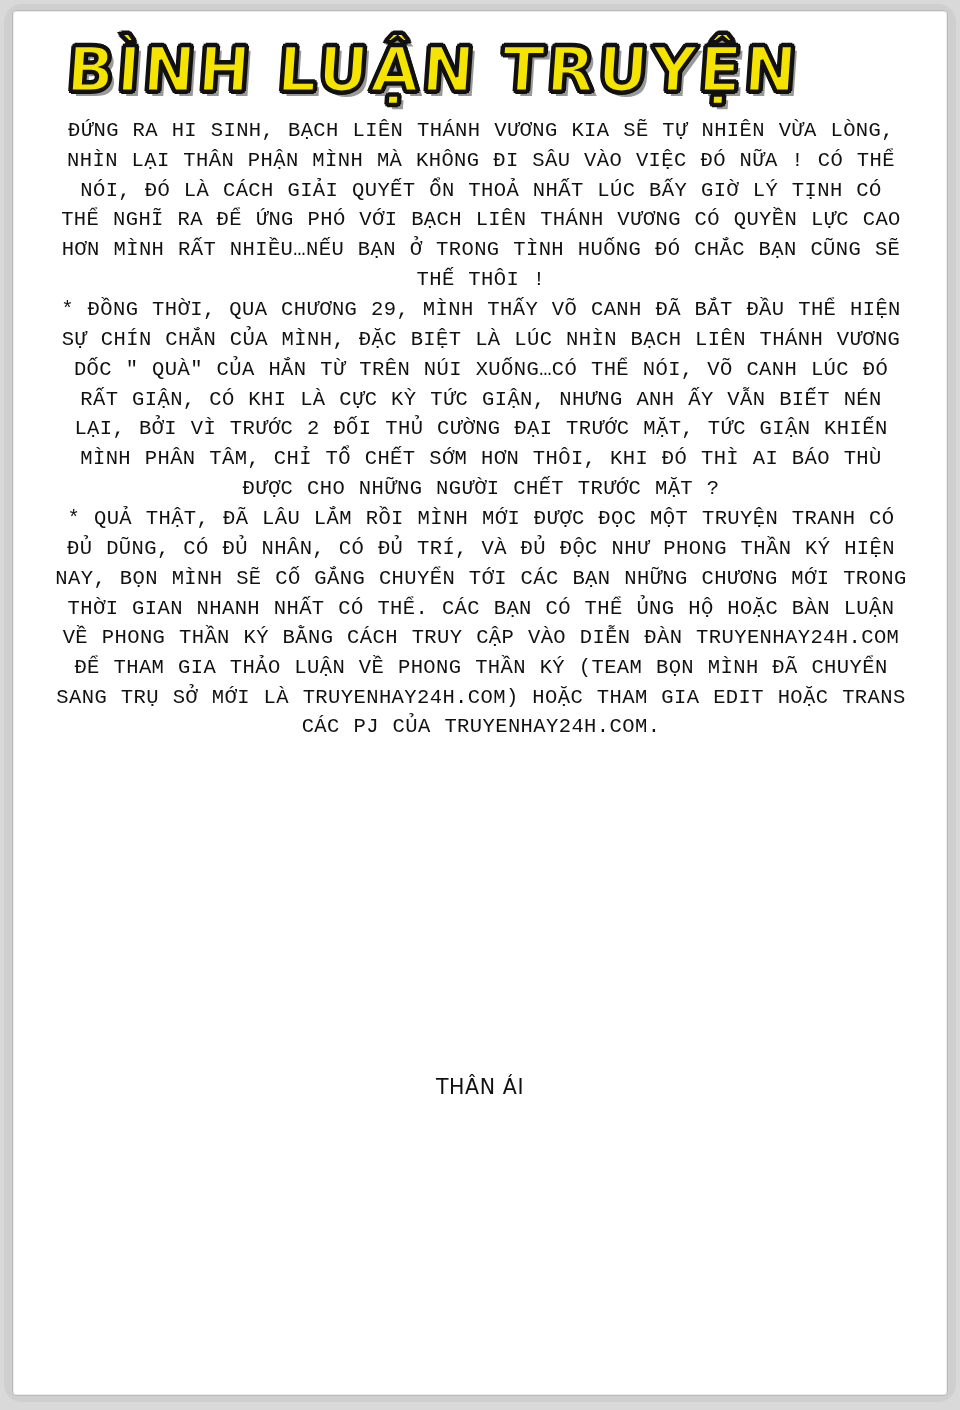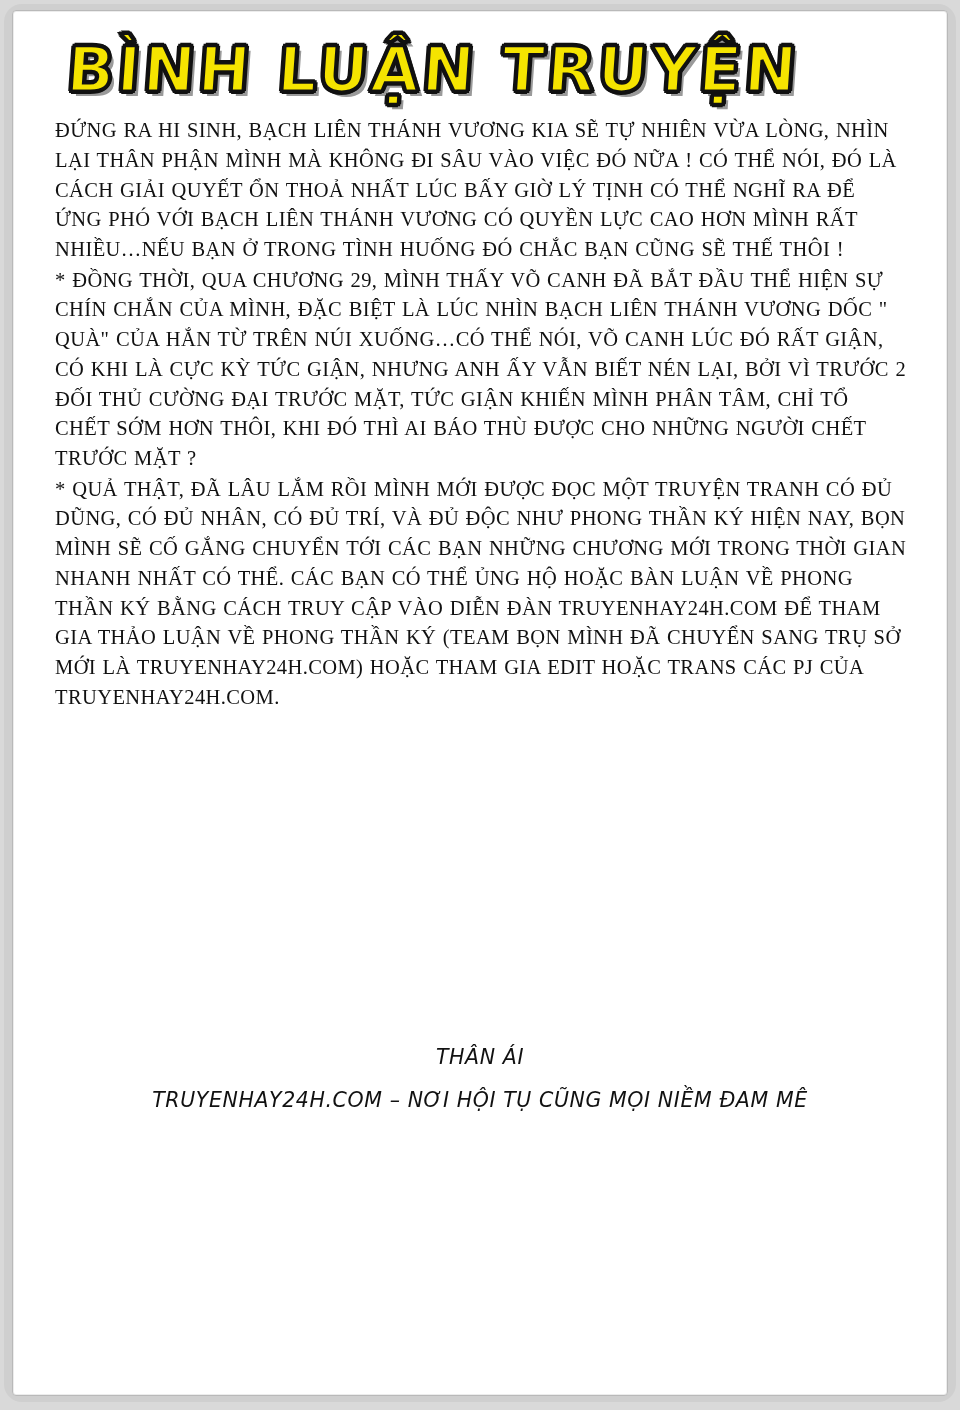"ĐỨNG RA HI SINH, BẠCH" .body-text { font-family: Liberation Serif, serif -> Liberation Mono, monospace; text-align: left -> center }
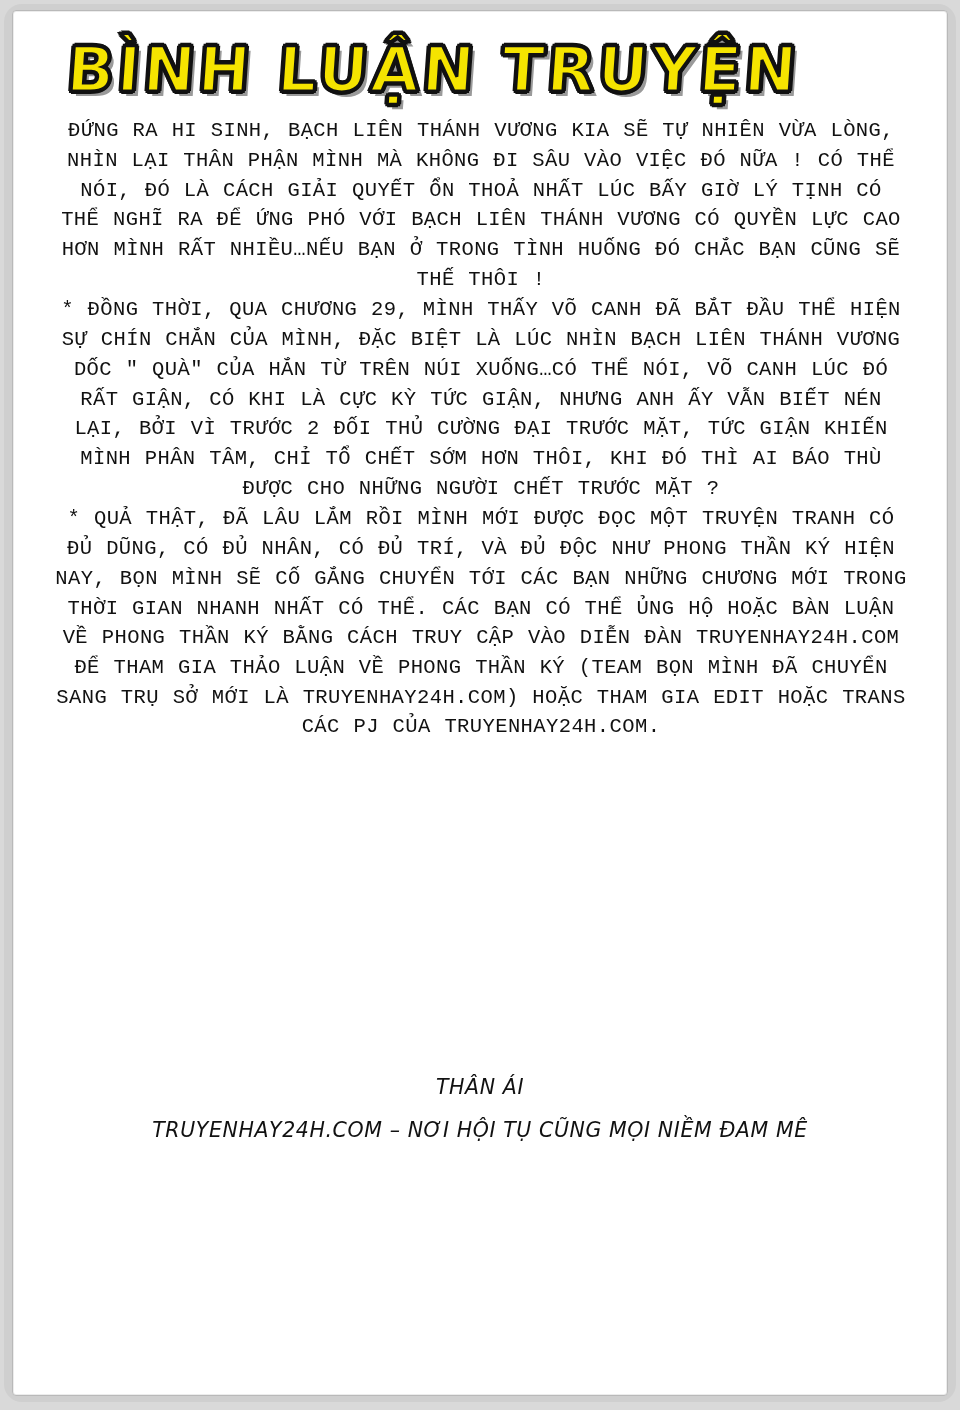"THÂN ÁI" .signoff div { font-style: italic -> none; margin: 12px -> 0 }
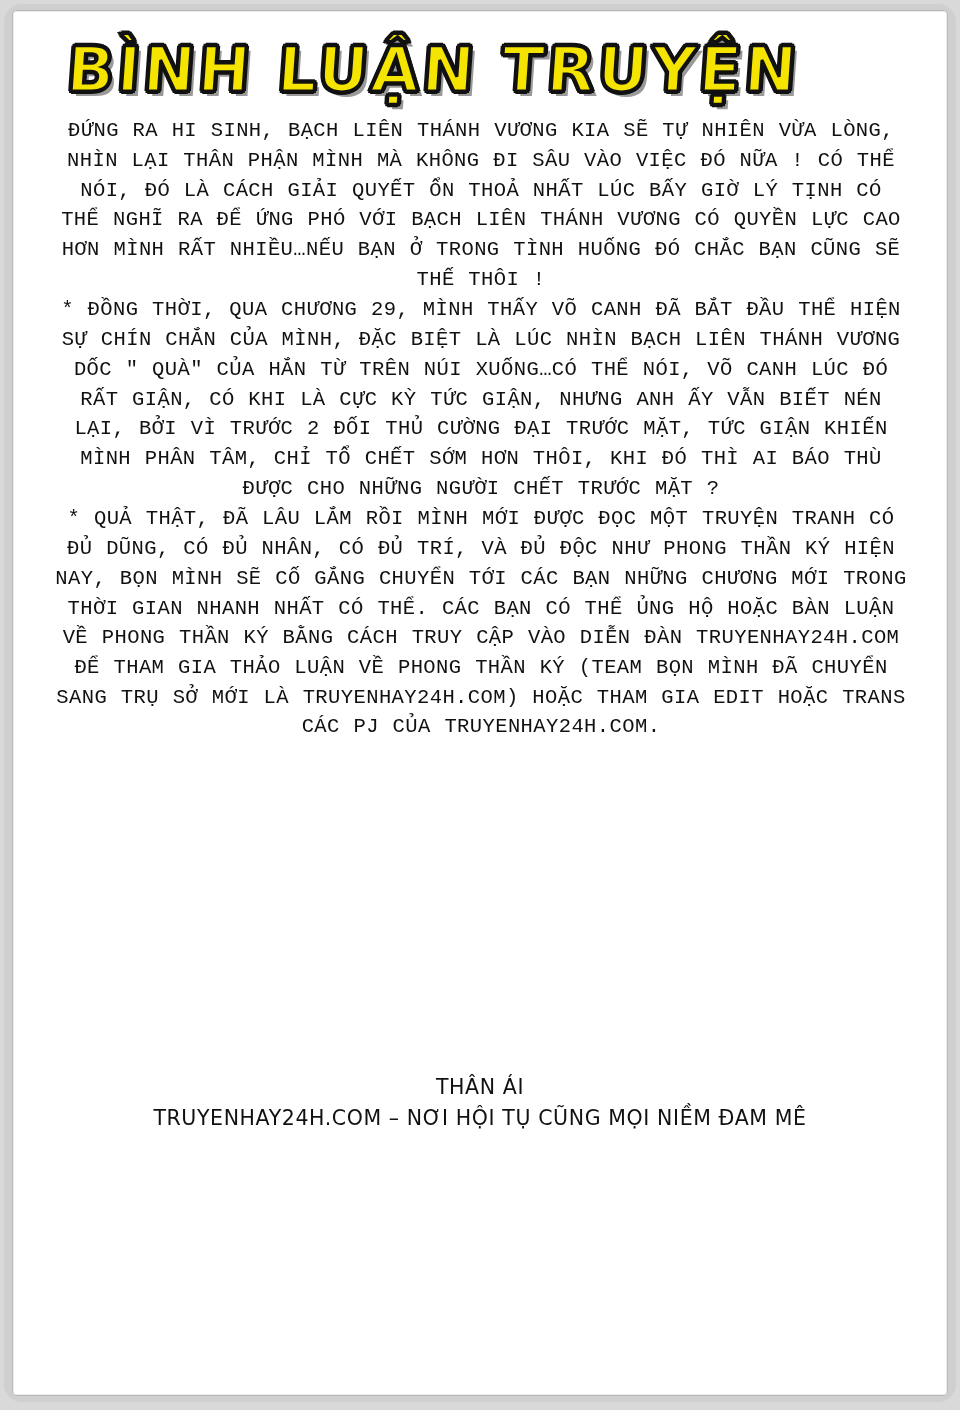"TRUYENHAY24H.COM – NƠI HỘI TỤ" div { html: <div>TRUYENHAY24H.COM – NƠI HỘI TỤ CŨNG MỌI NIỀM ĐAM MÊ</div> -> none }
